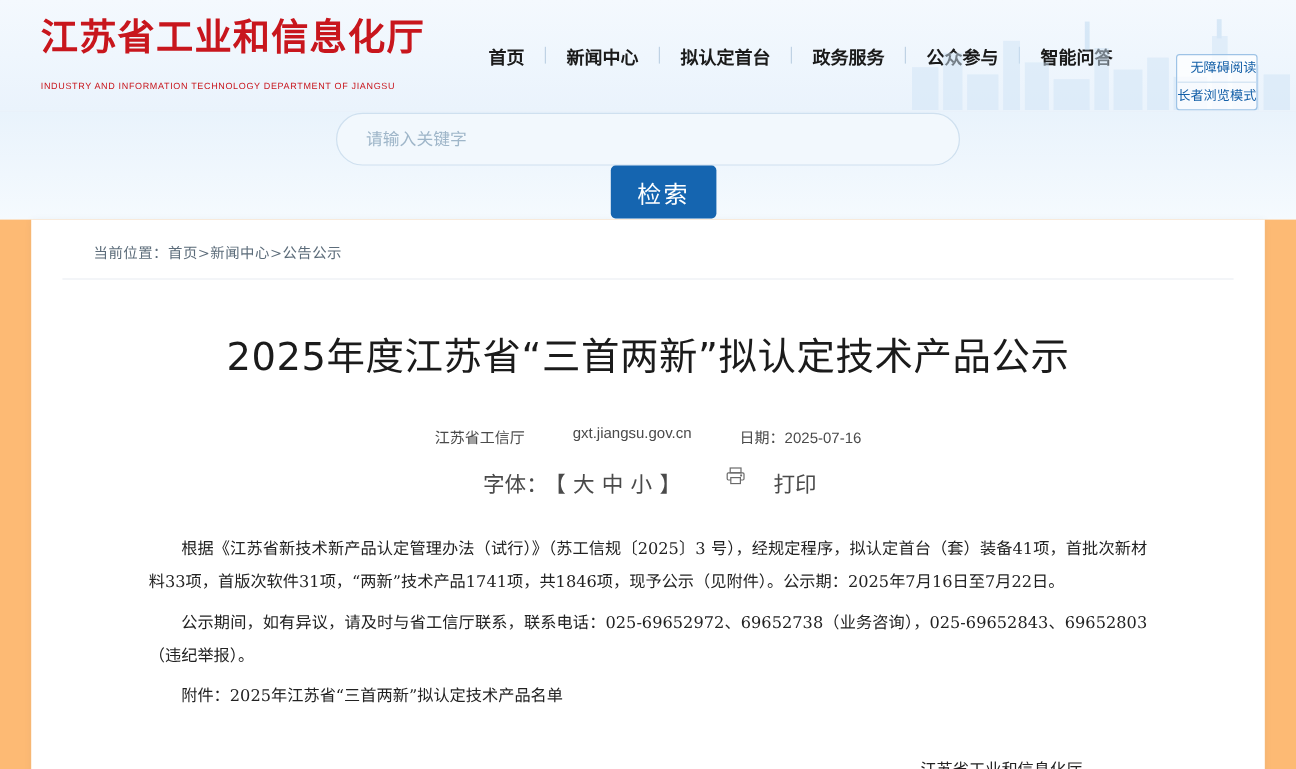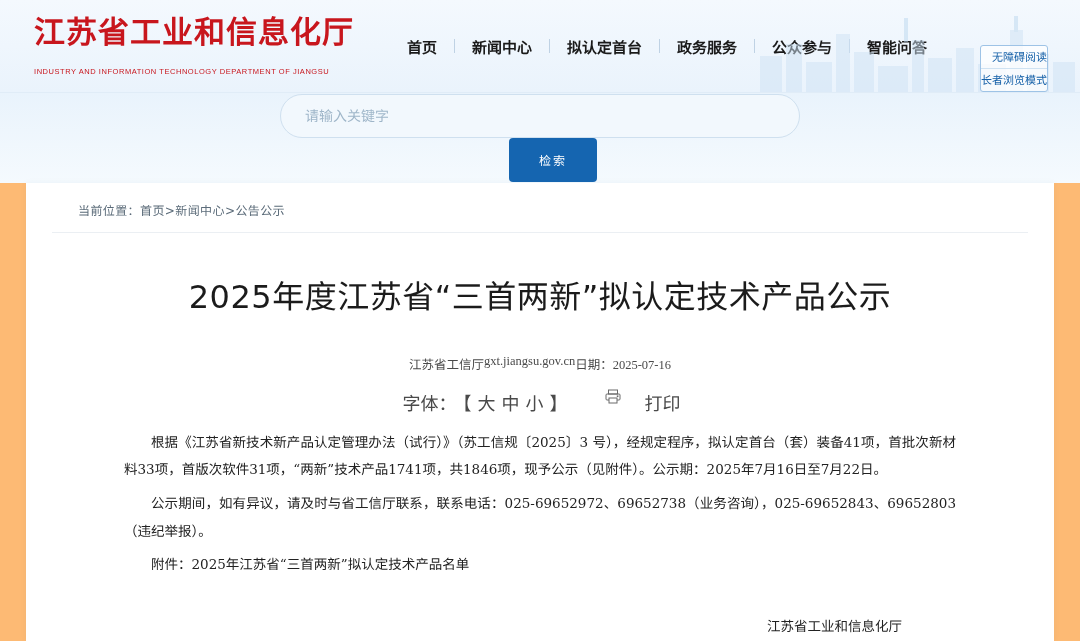"检索" .search-btn { font-family: Liberation Mono, monospace -> Liberation Sans, sans-serif; font-size: 12px -> 20px }
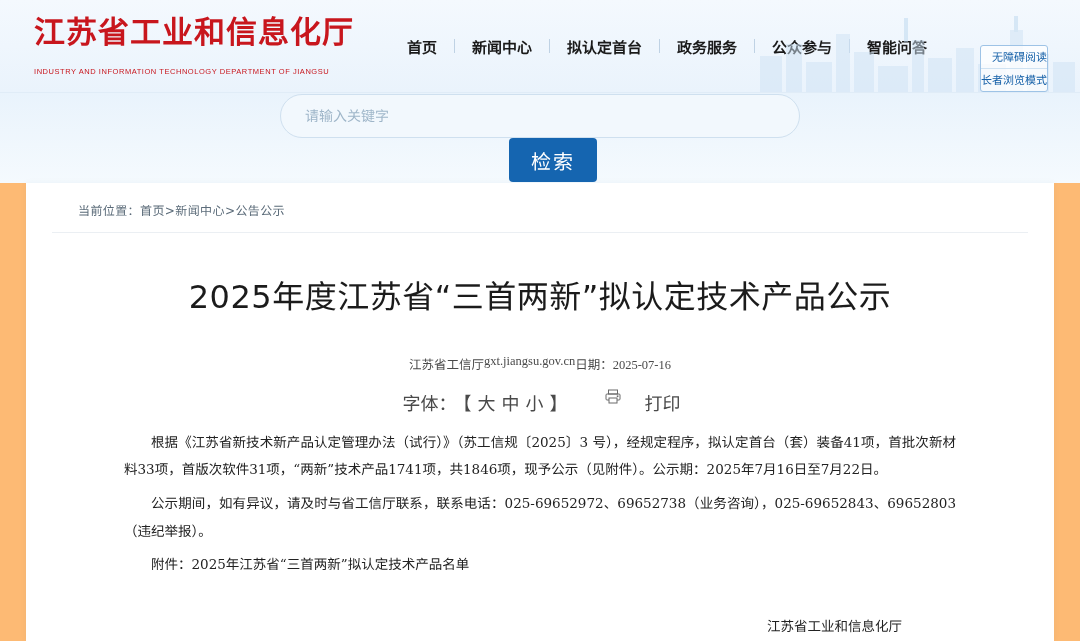"江苏省工信厅" .meta { font-family: Liberation Serif, serif -> Liberation Sans, sans-serif; gap: none -> 40px }
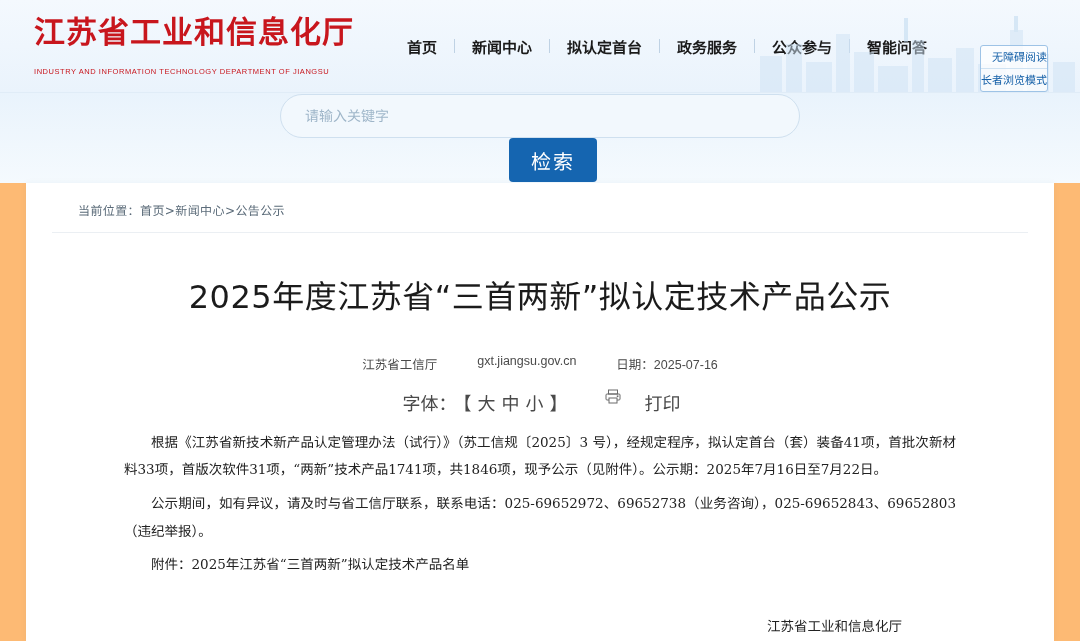"根据《江苏省新技术新产品认定管理办法（试行）》（苏工信规〔2025〕3" .body-text { margin-top: 14px -> 30px }
